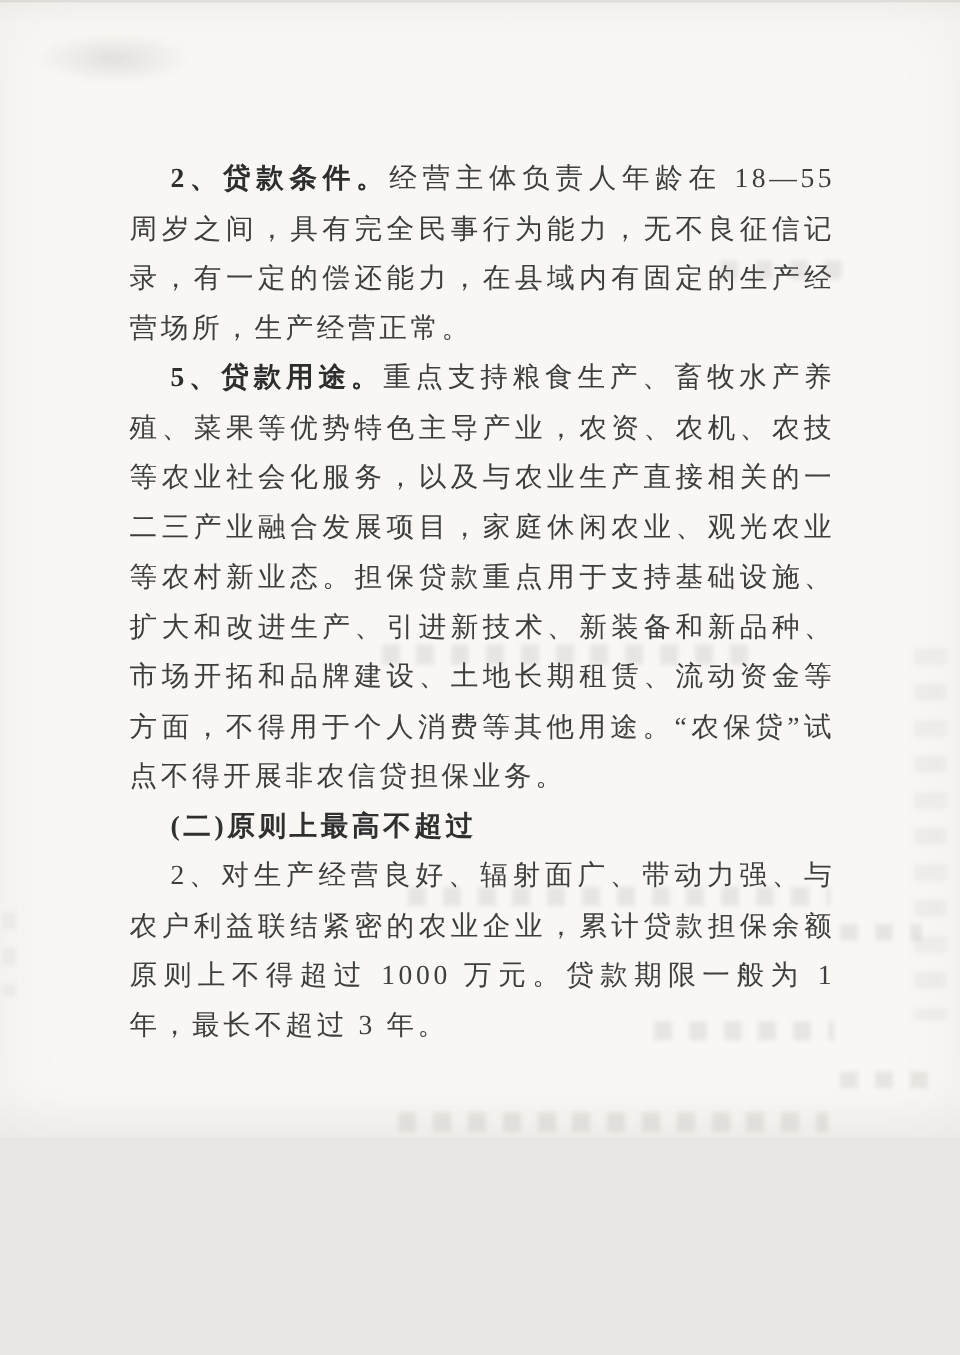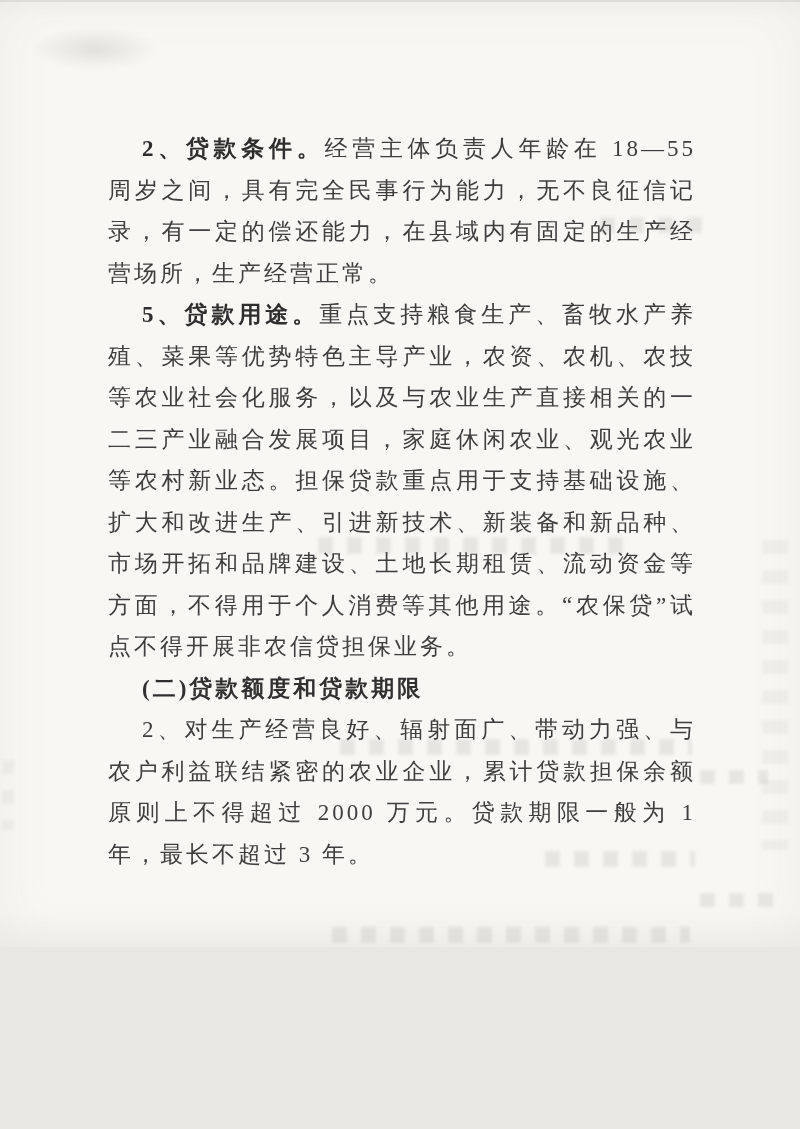"(二)贷款额度和贷款期限" p.heading { text: 贷款额度和贷款期限 -> 原则上最高不超过 }
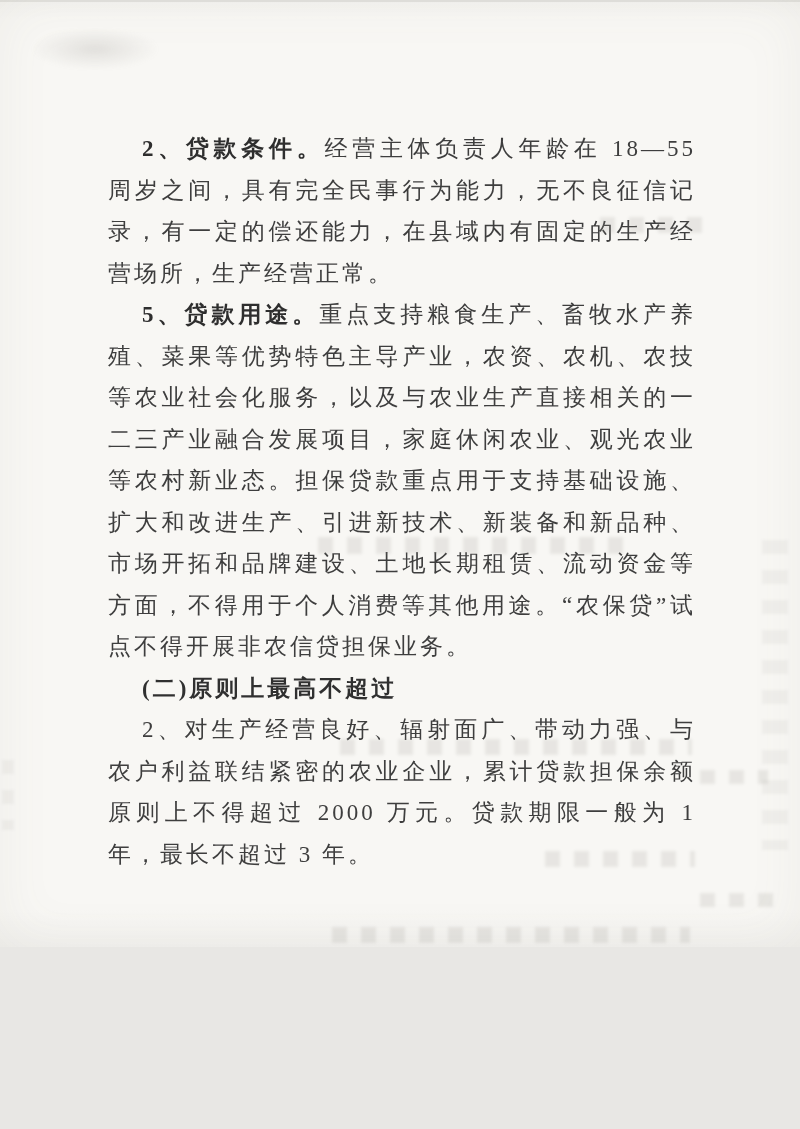"2、对生产经营良好、辐射面广、带动力强、与农户利益联结紧密的农业企业，累计贷款担" span { text: 2000 -> 1000 }
